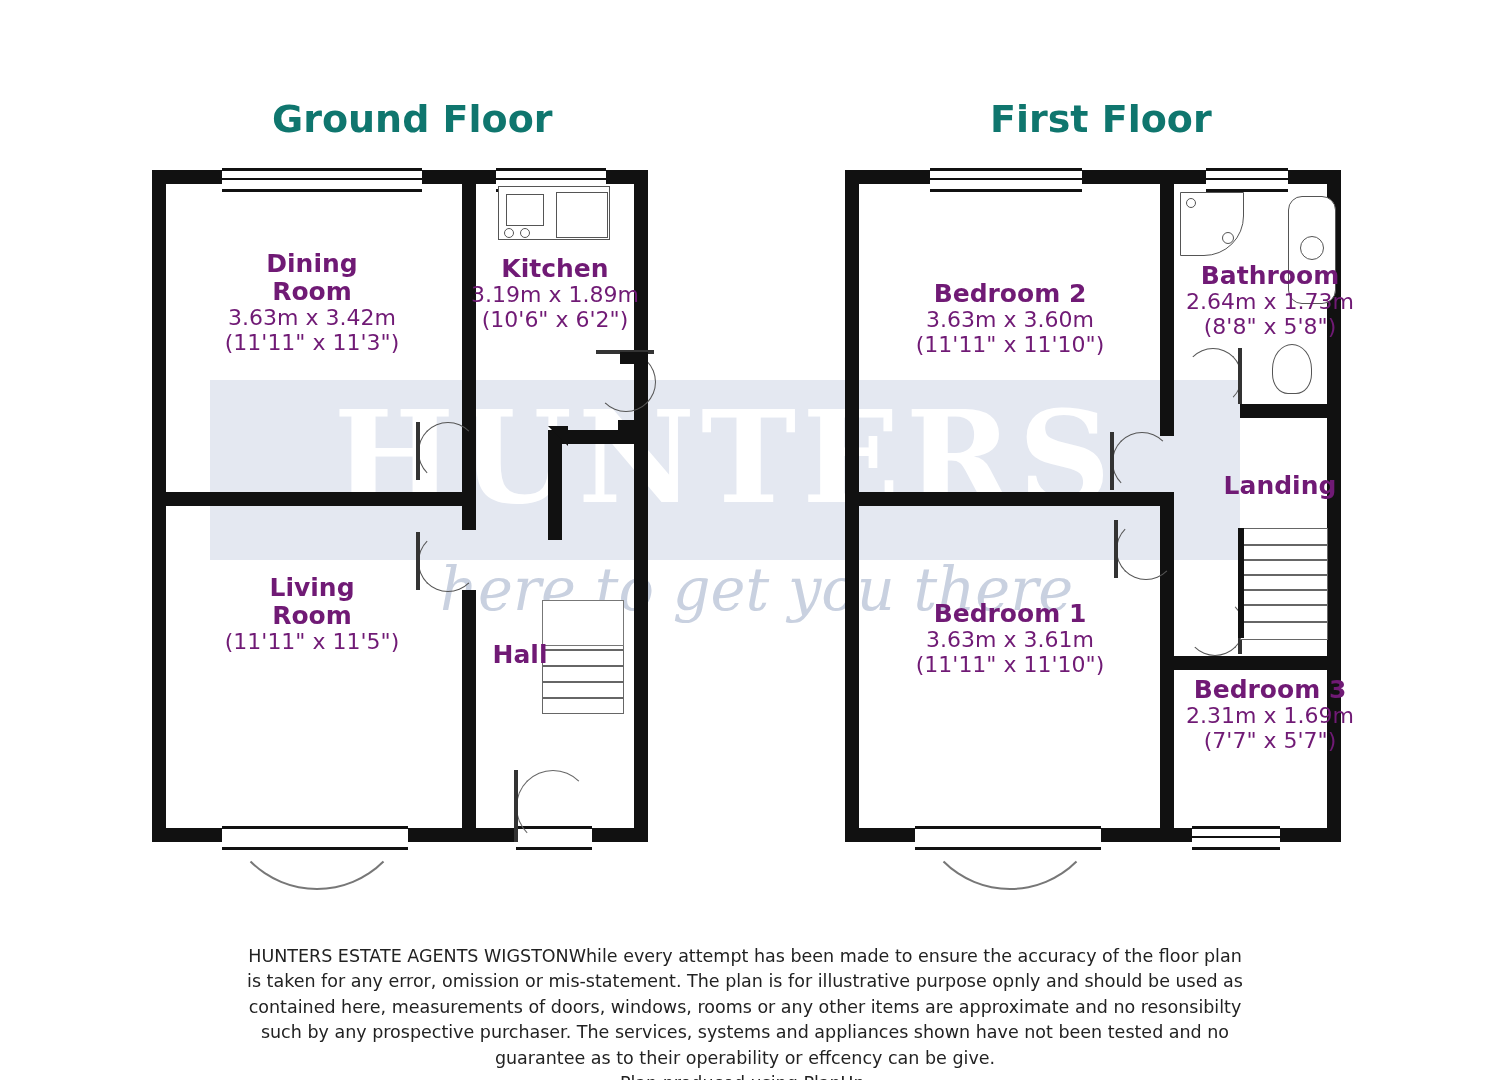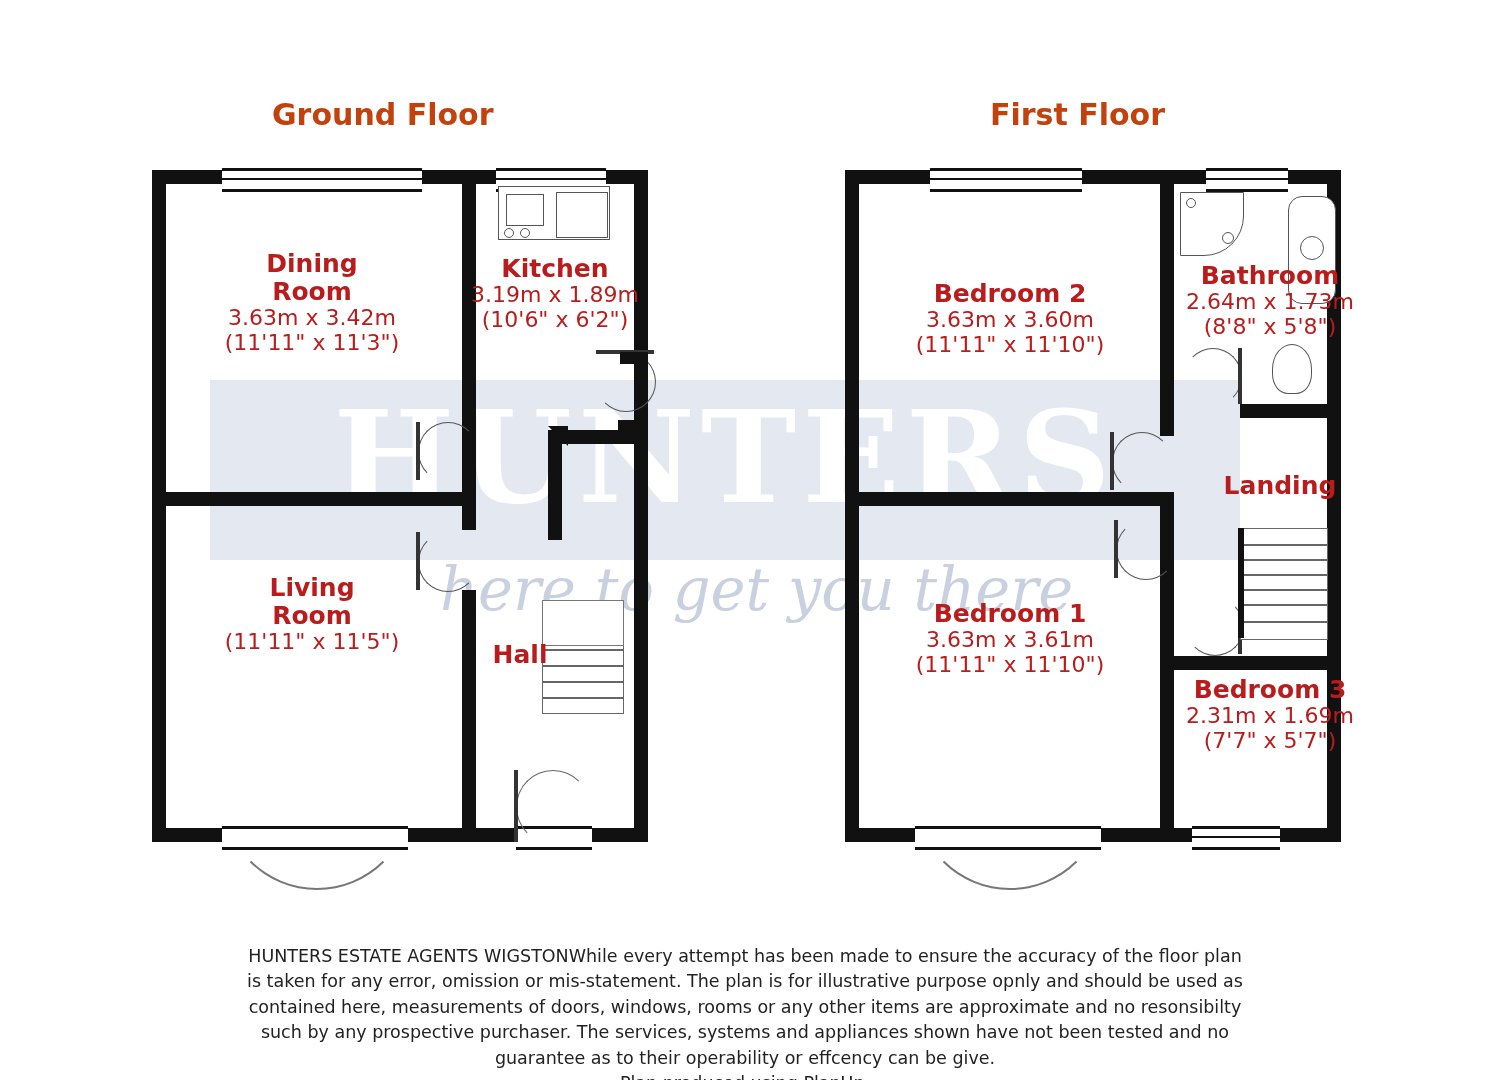"Ground Floor" .floor-title { color: #c2410c -> #0f766e; font-size: 30px -> 38px }
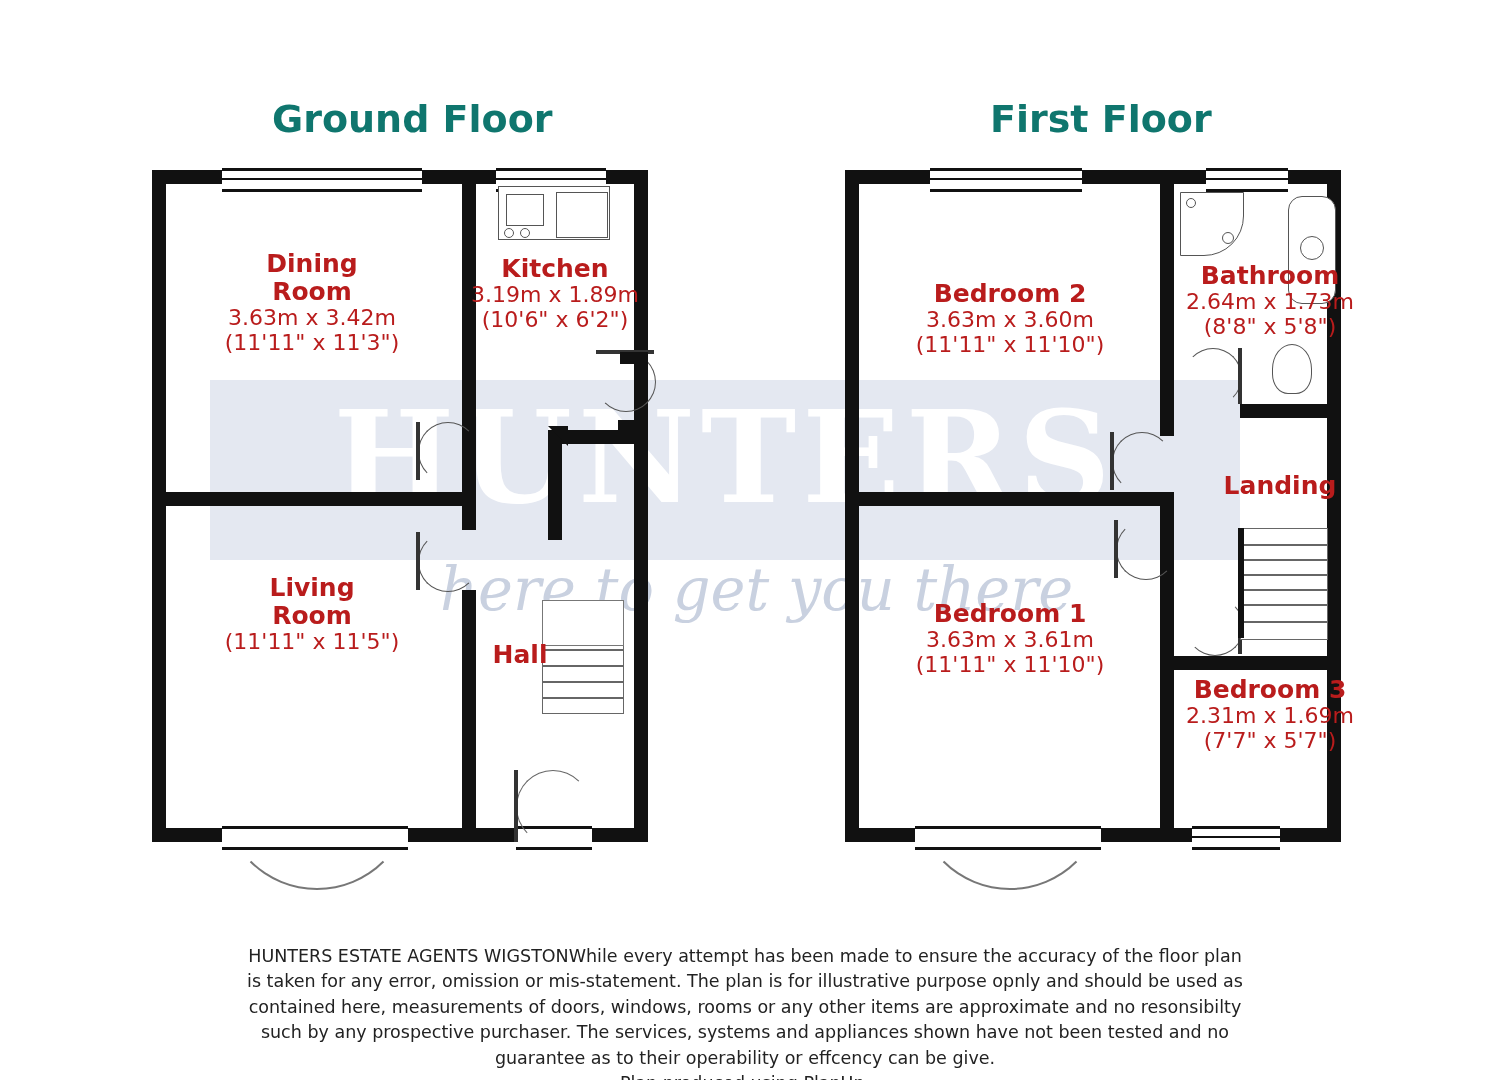"Dining" .label { color: #b91c1c -> #701a75 }
